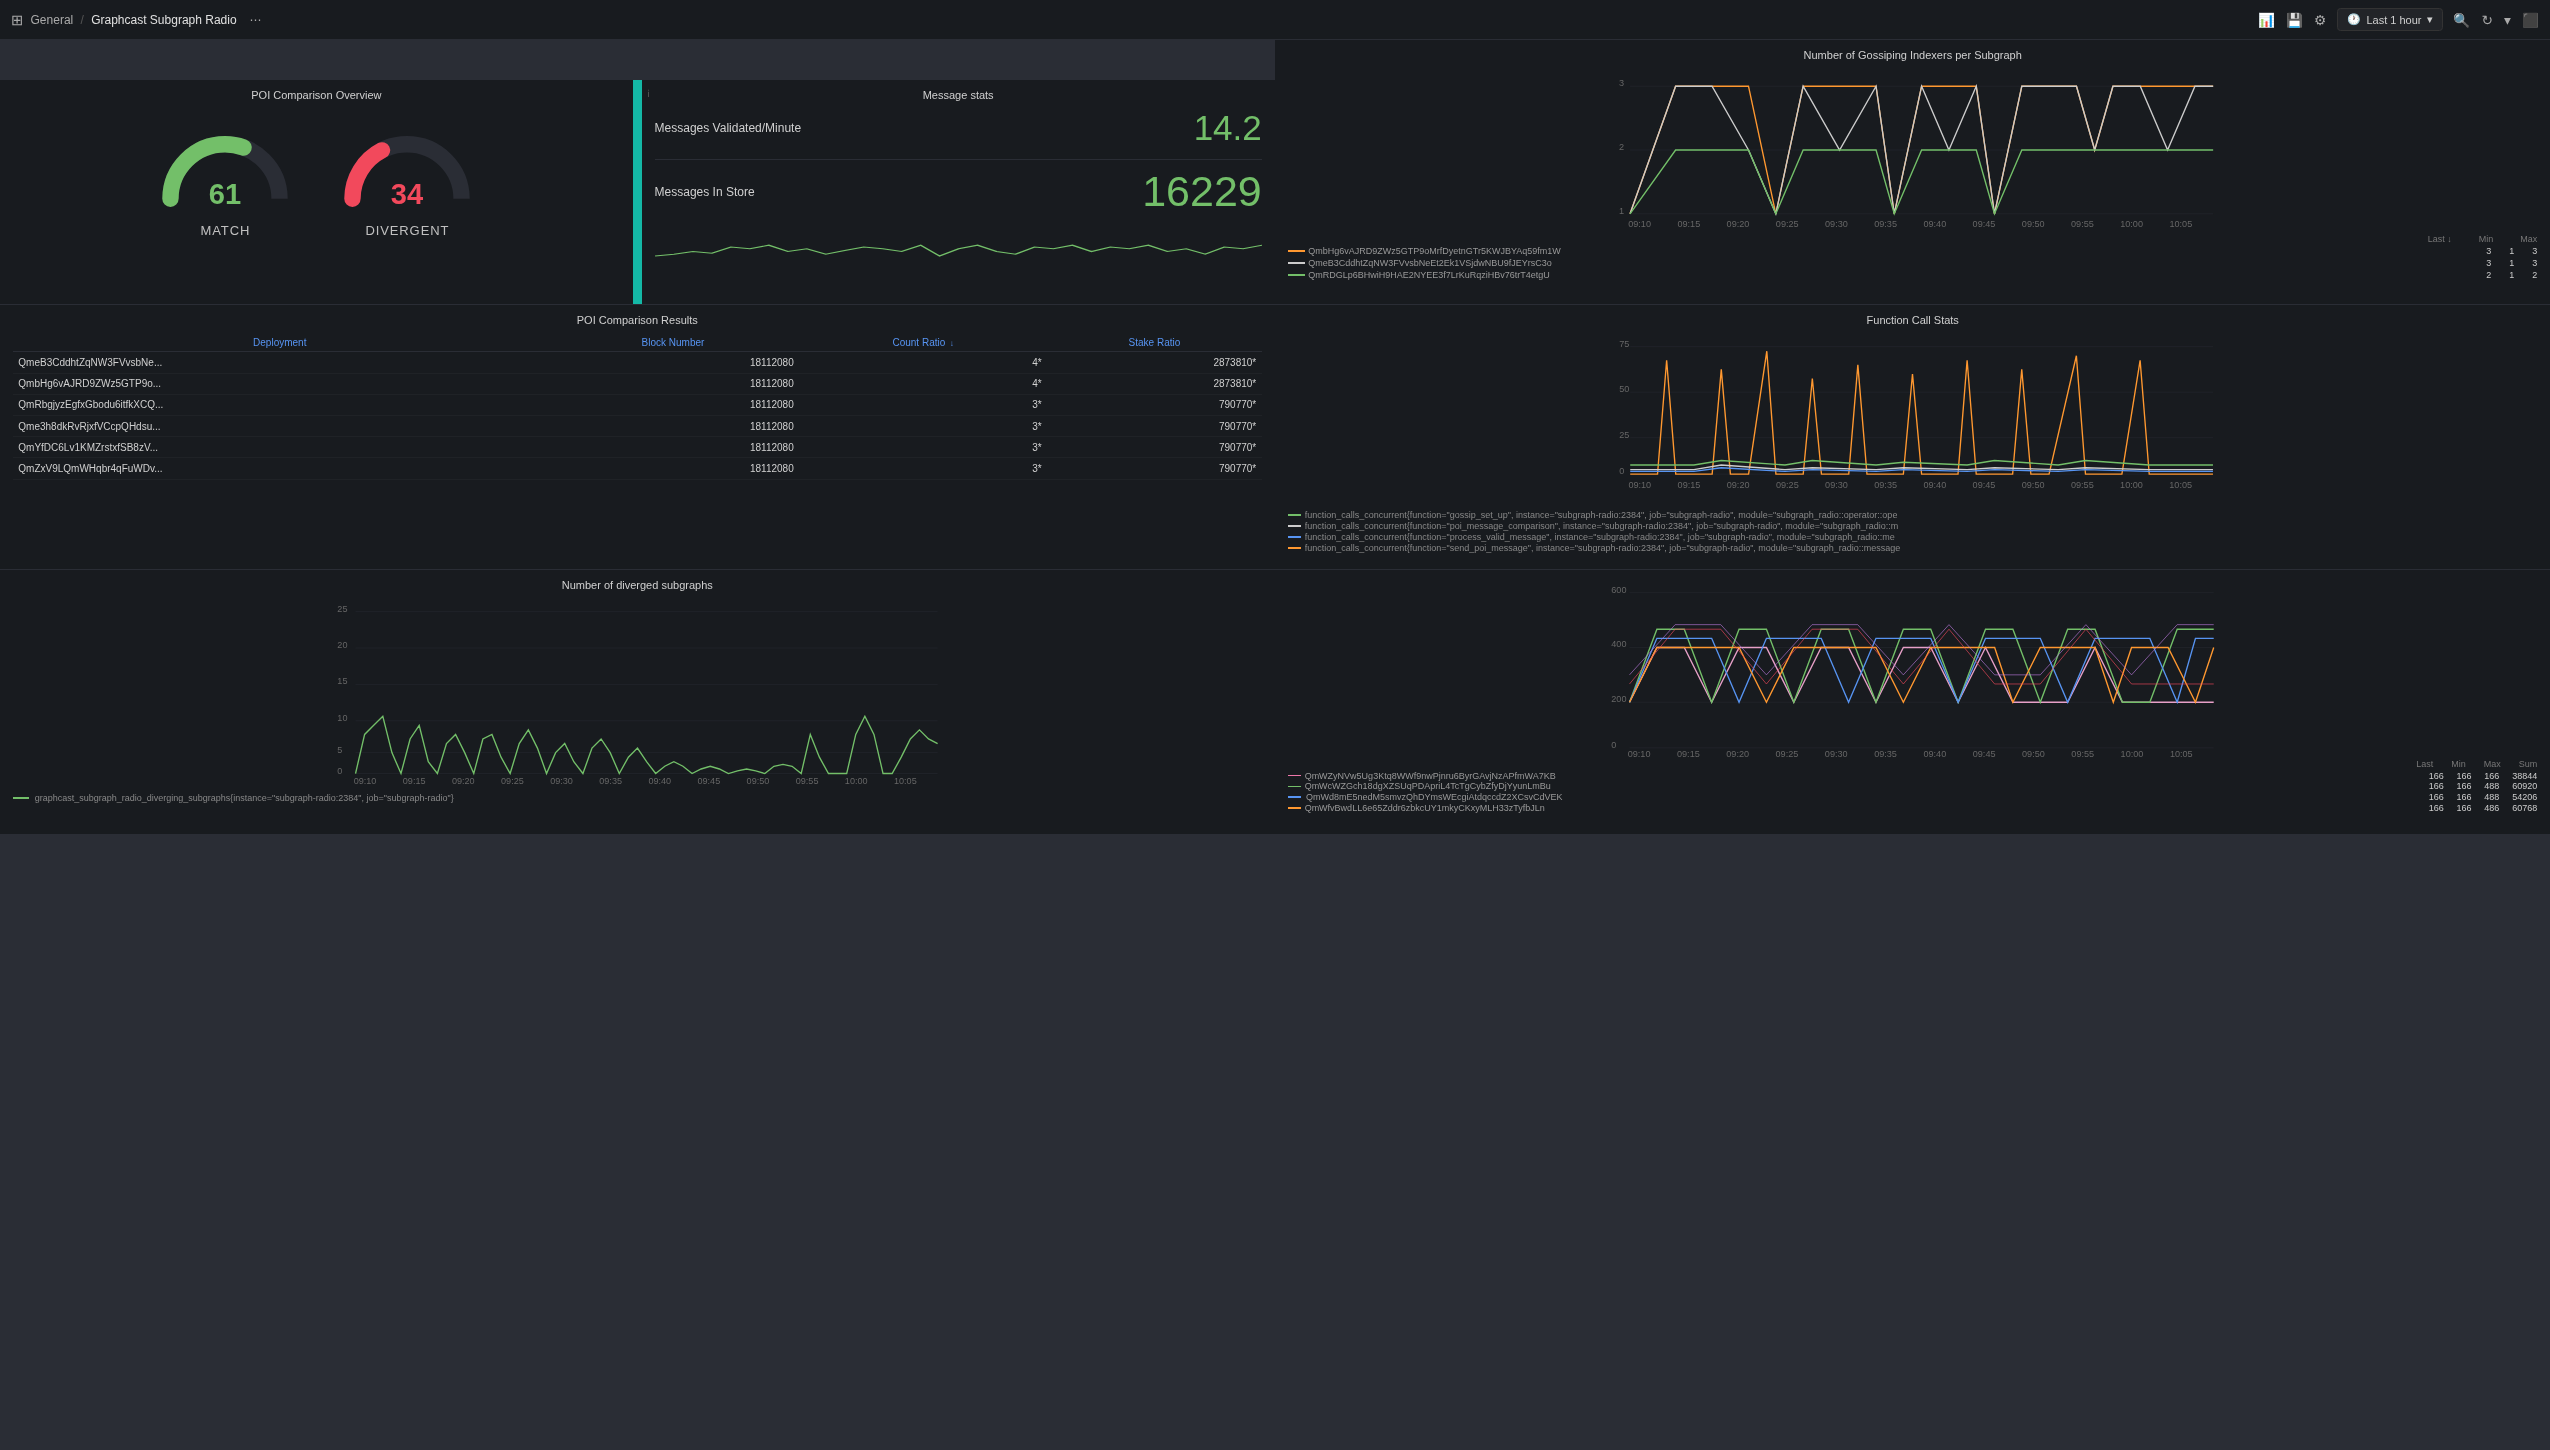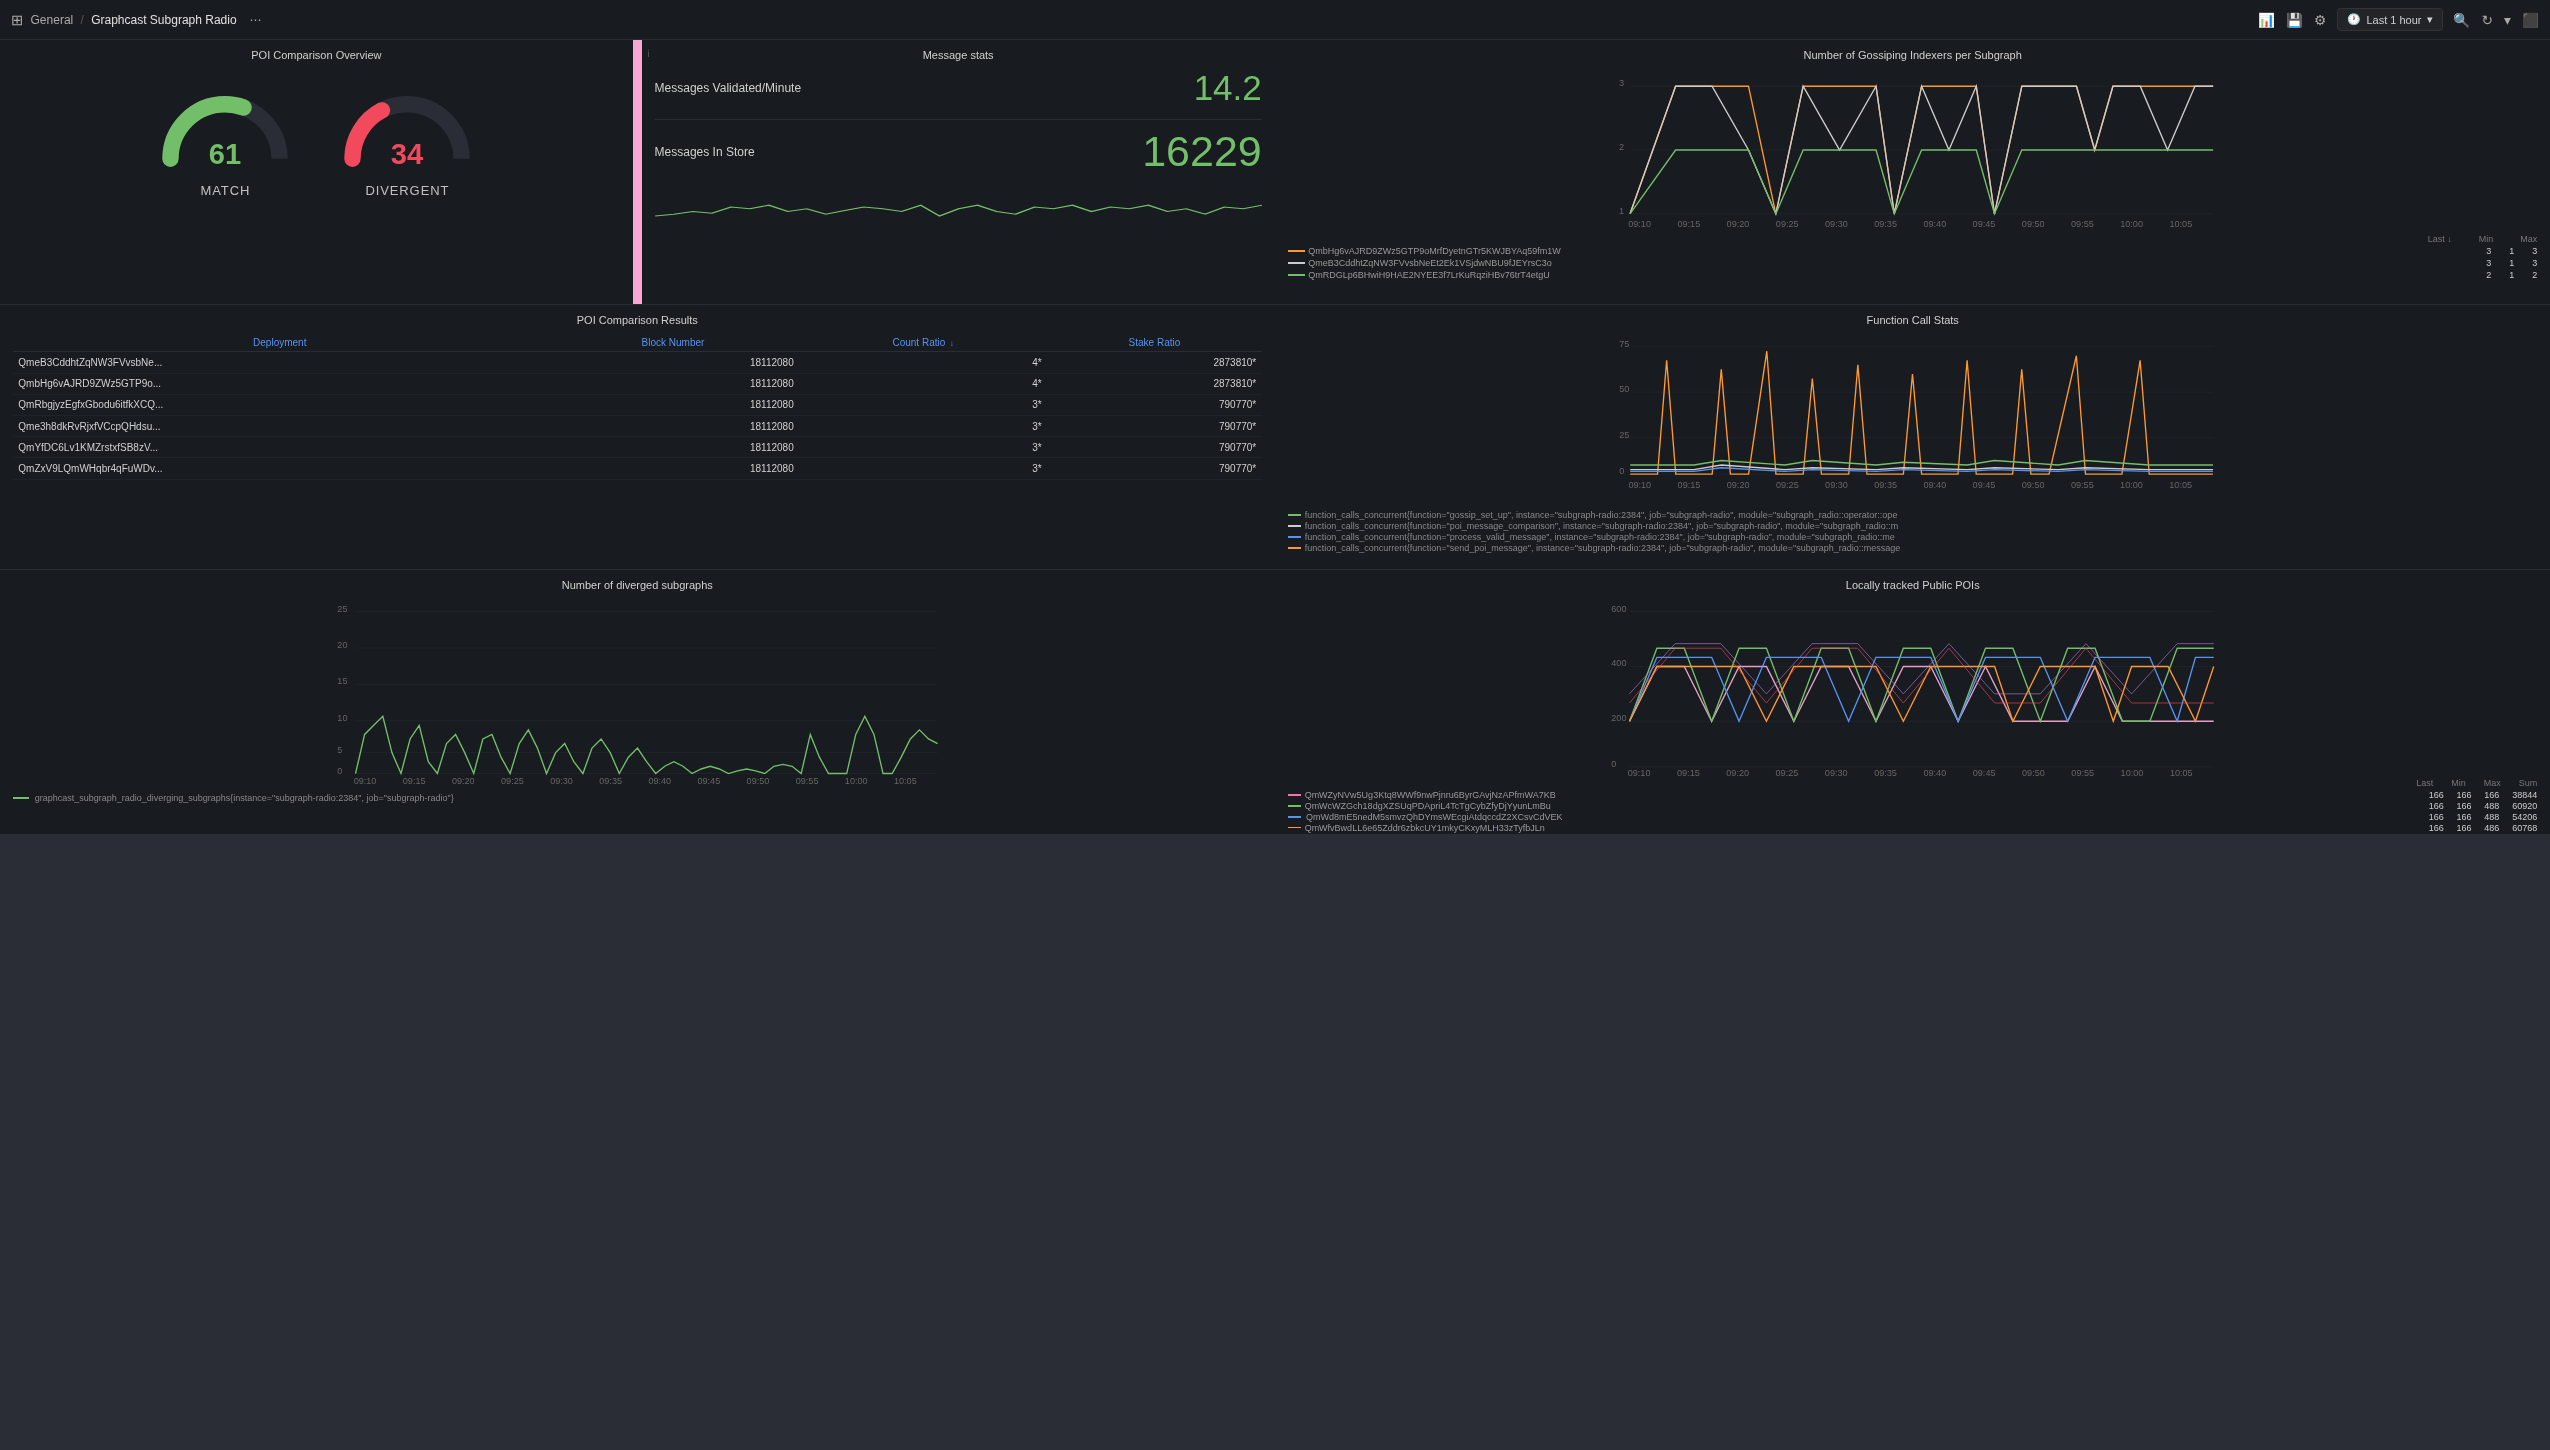"POI Comparison Overview" div { background: #f9a8d4 -> #14b8a6; margin-top: none -> 40px }
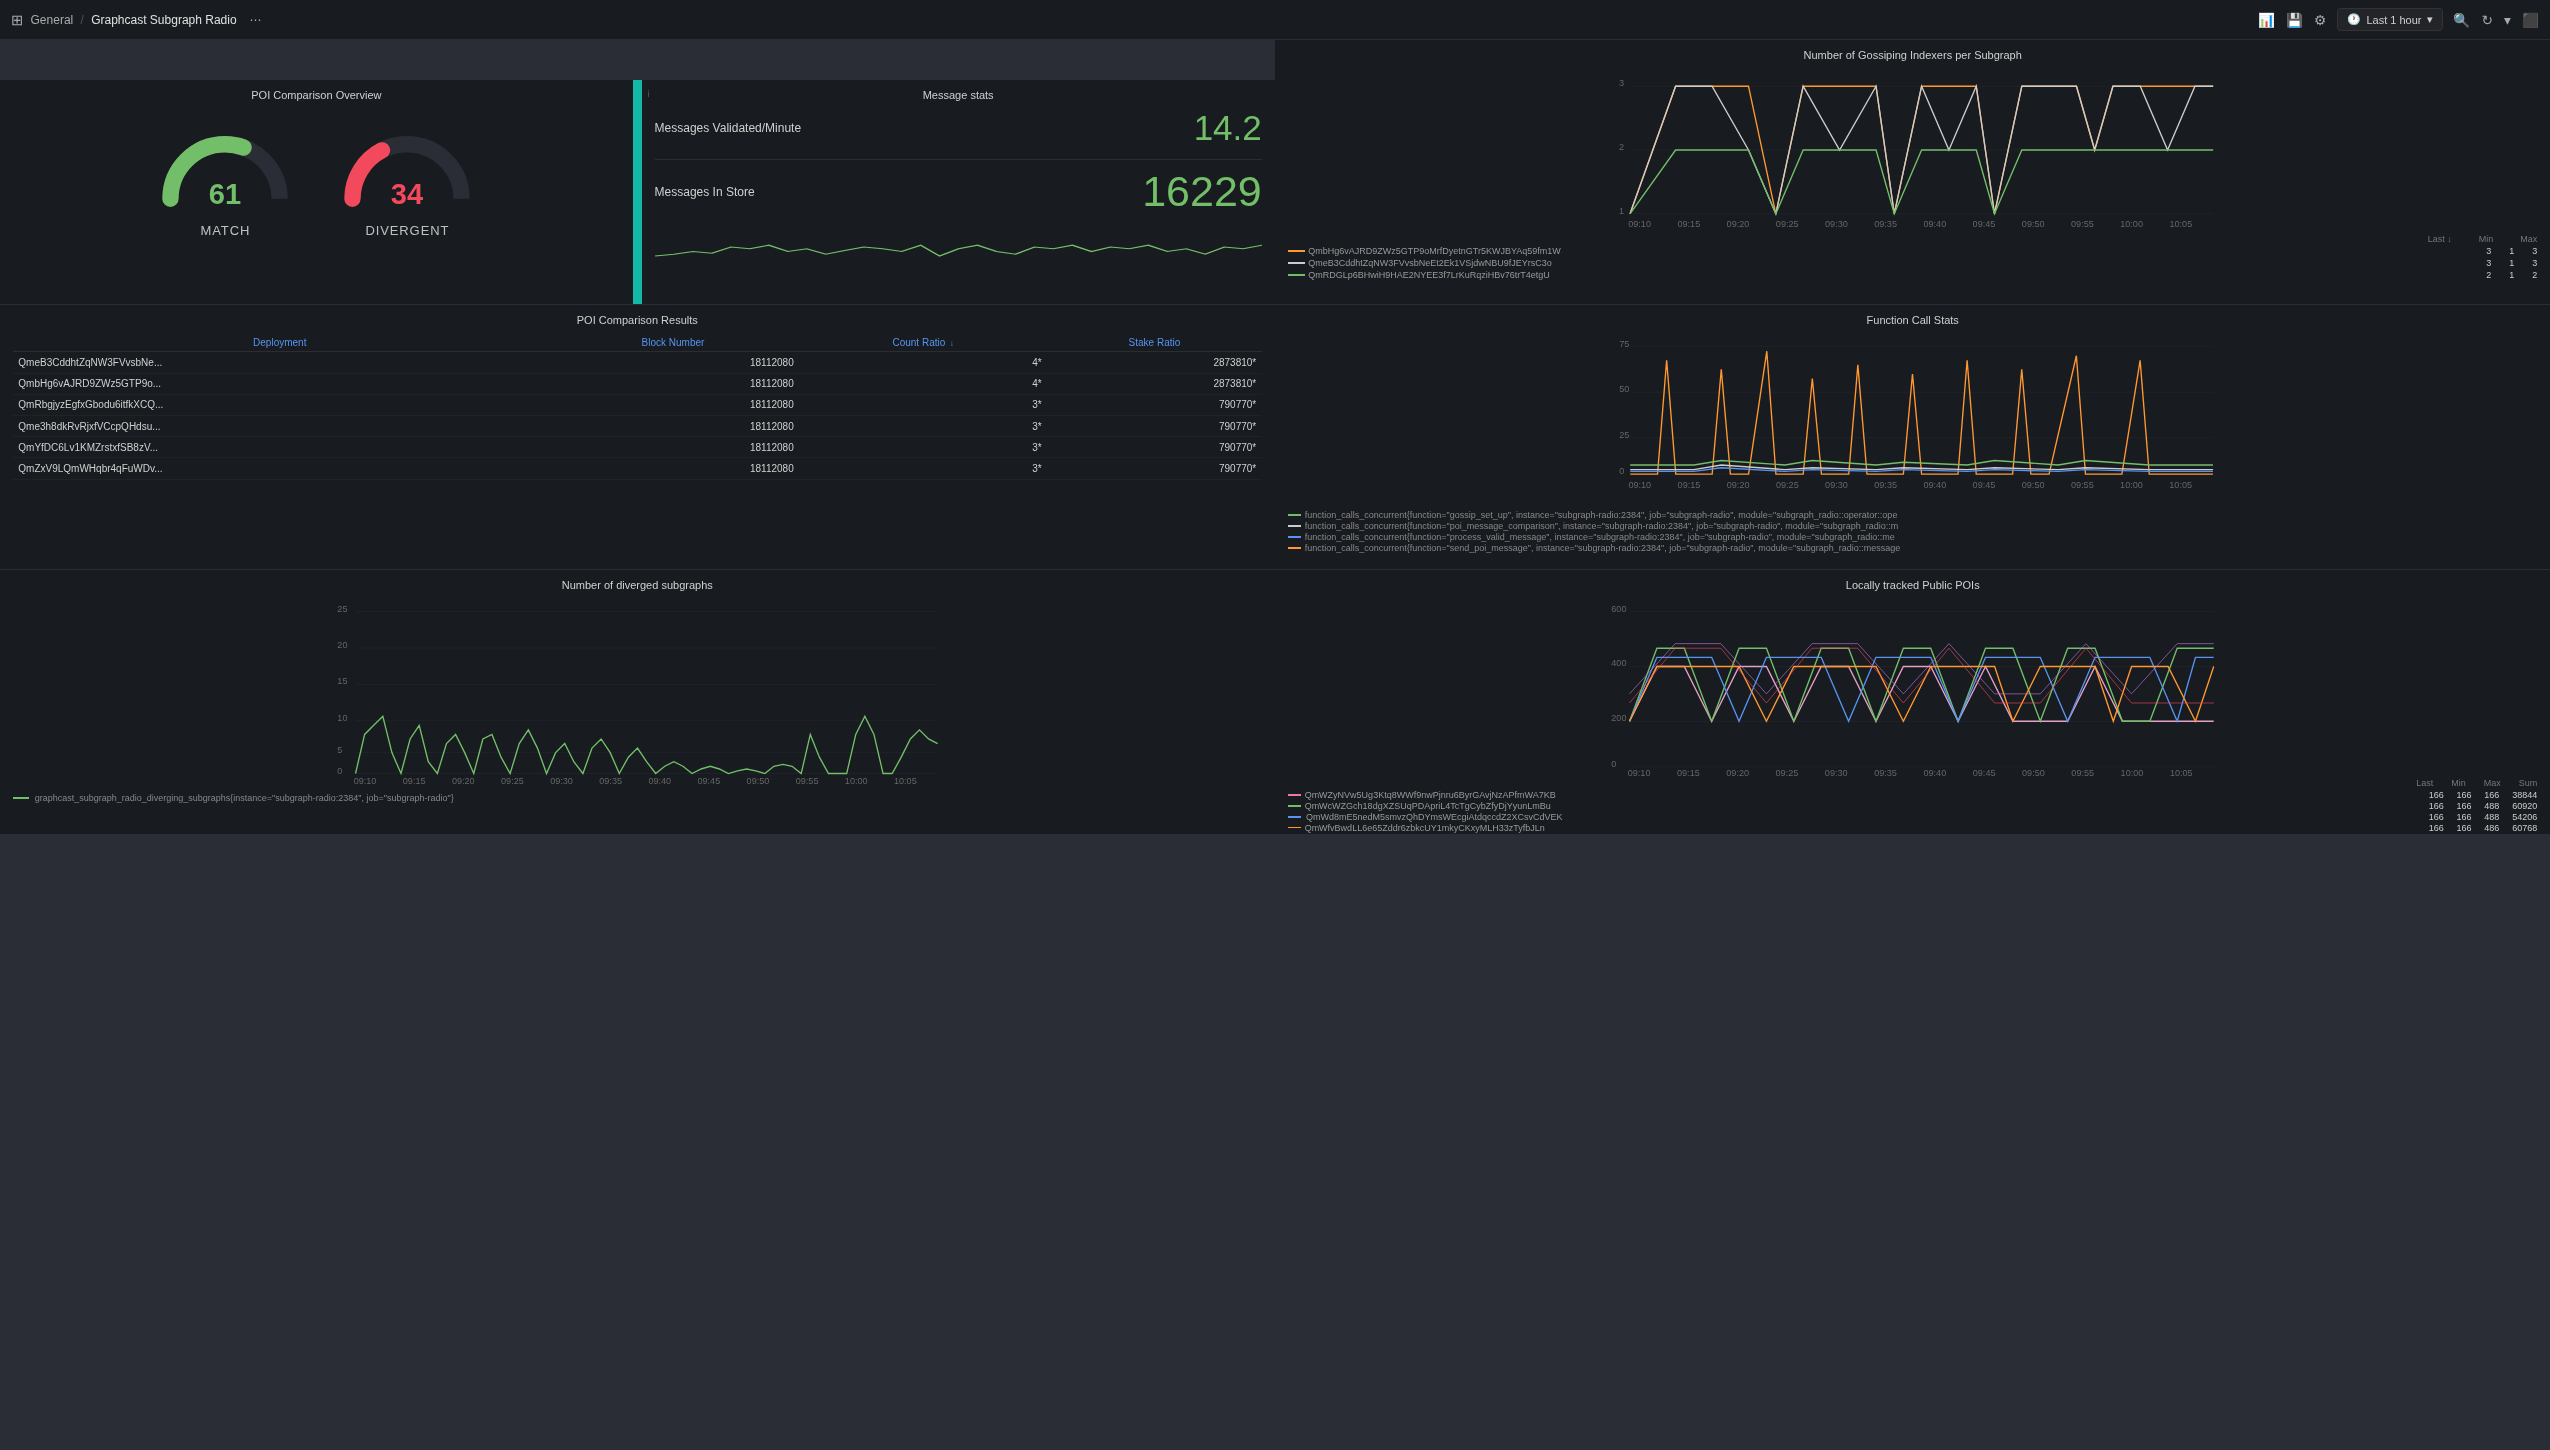"Locally tracked Public POIs" div.panel-title { html: <div>Locally tracked Public POIs</div> -> none }
